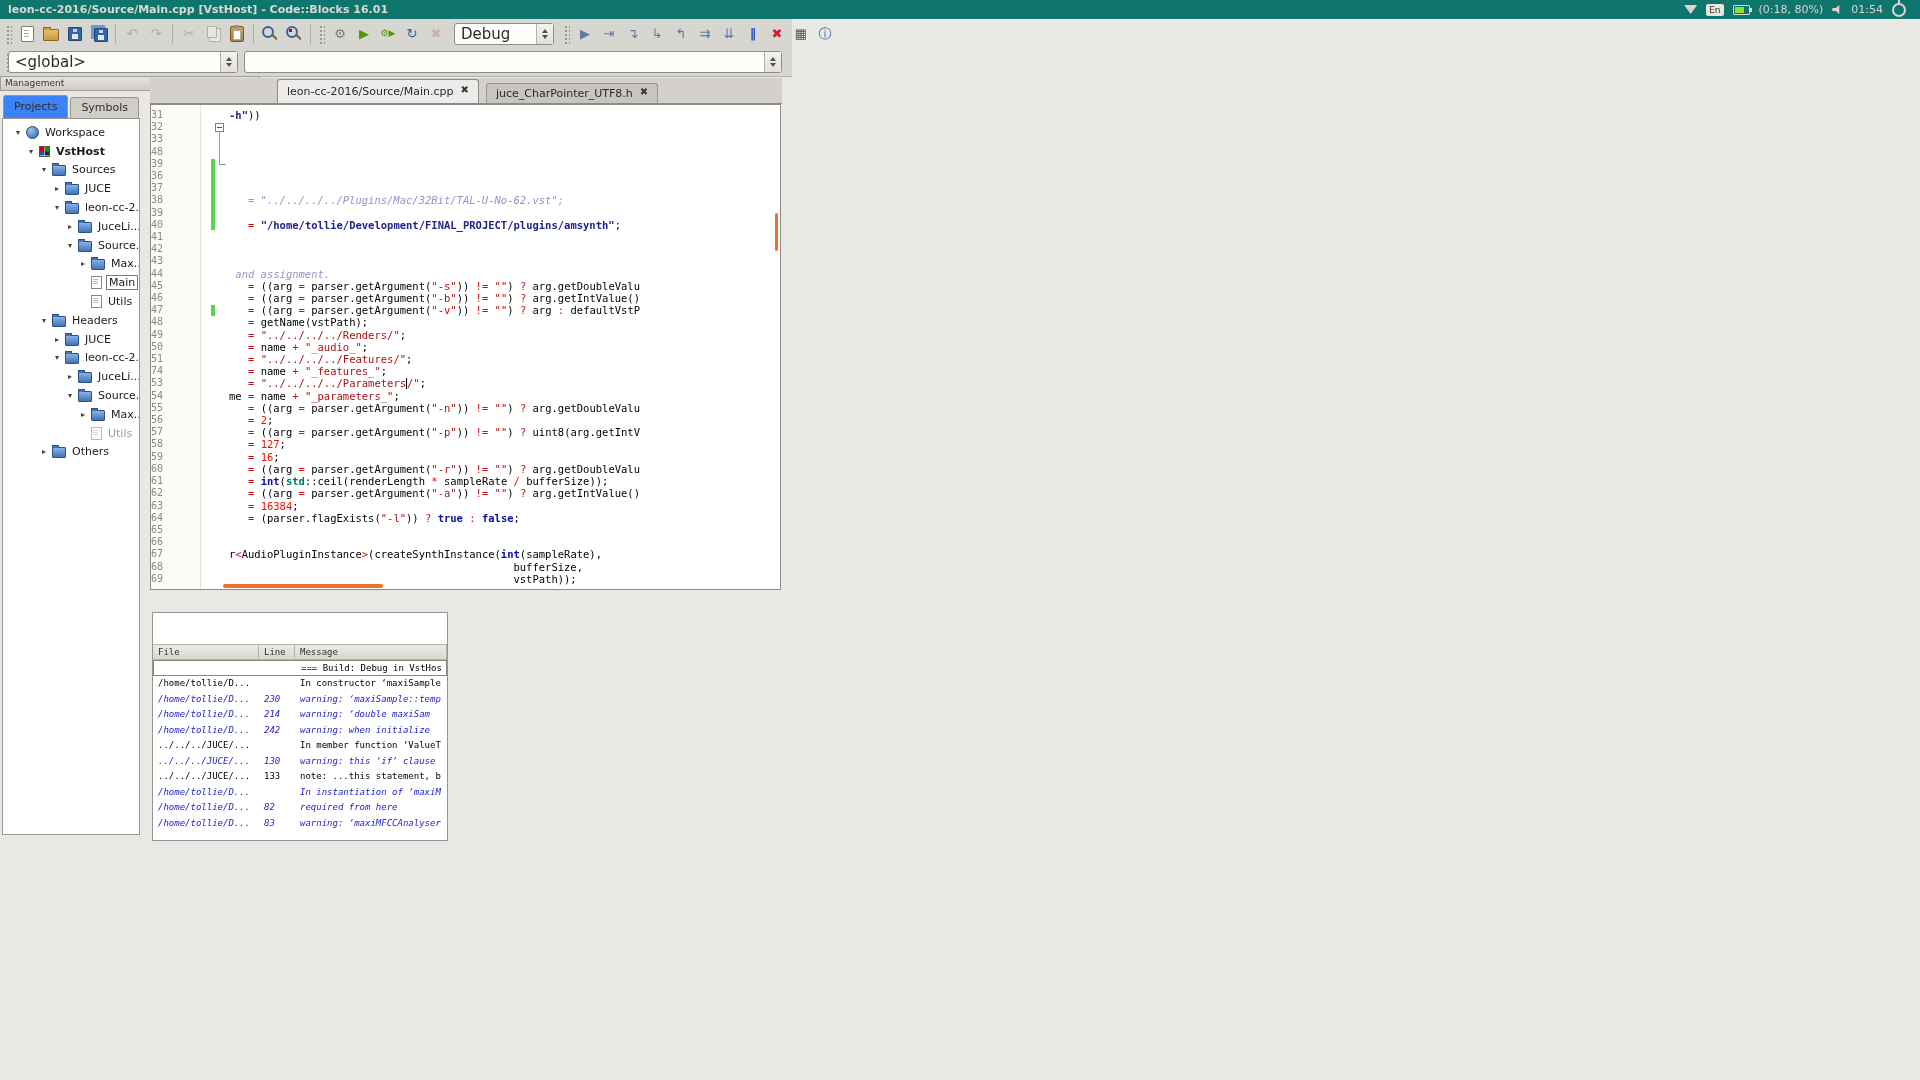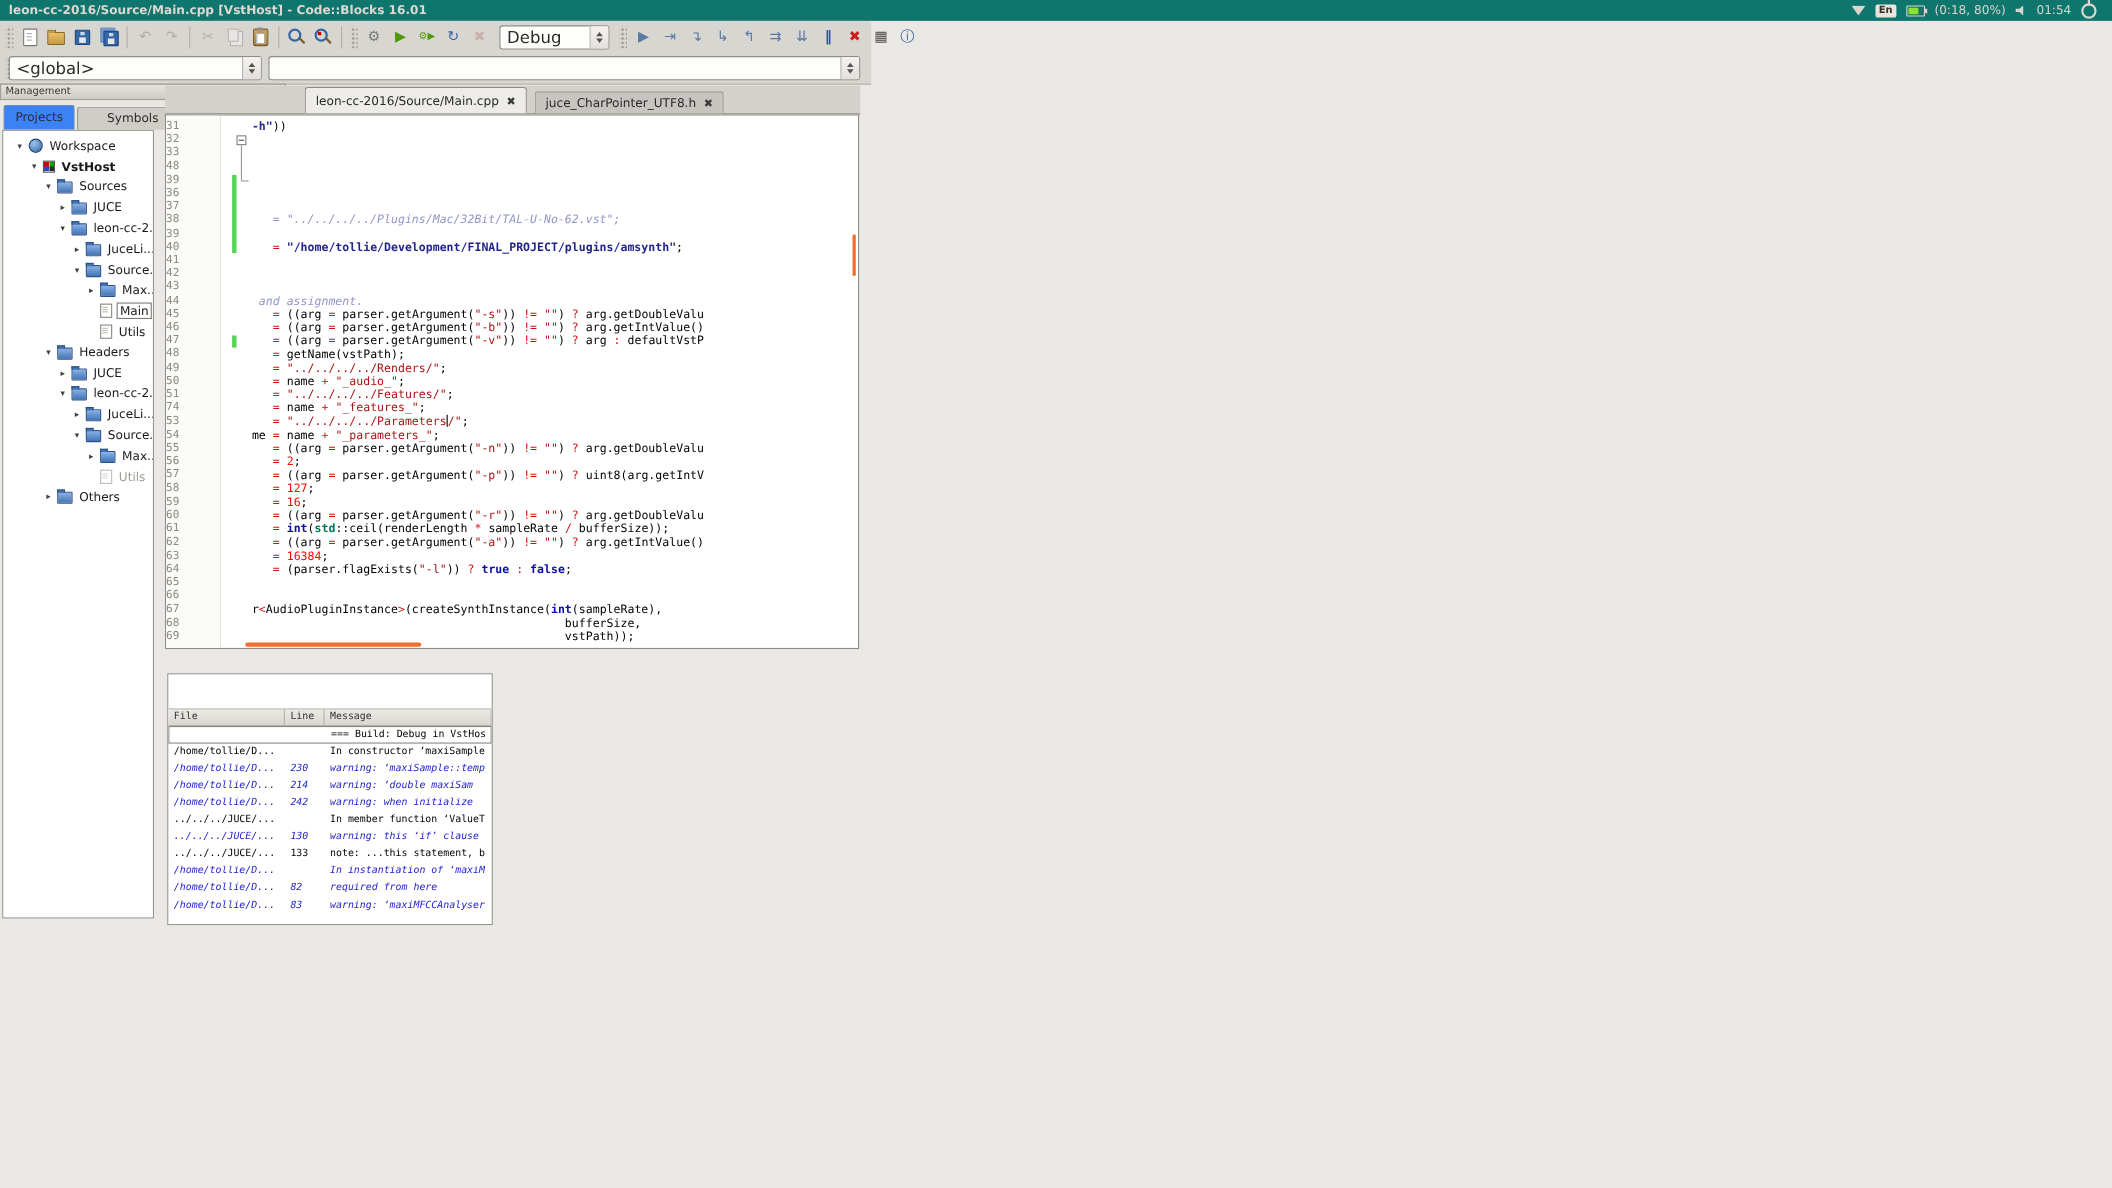"En" .kbd { font-weight: bold -> normal }
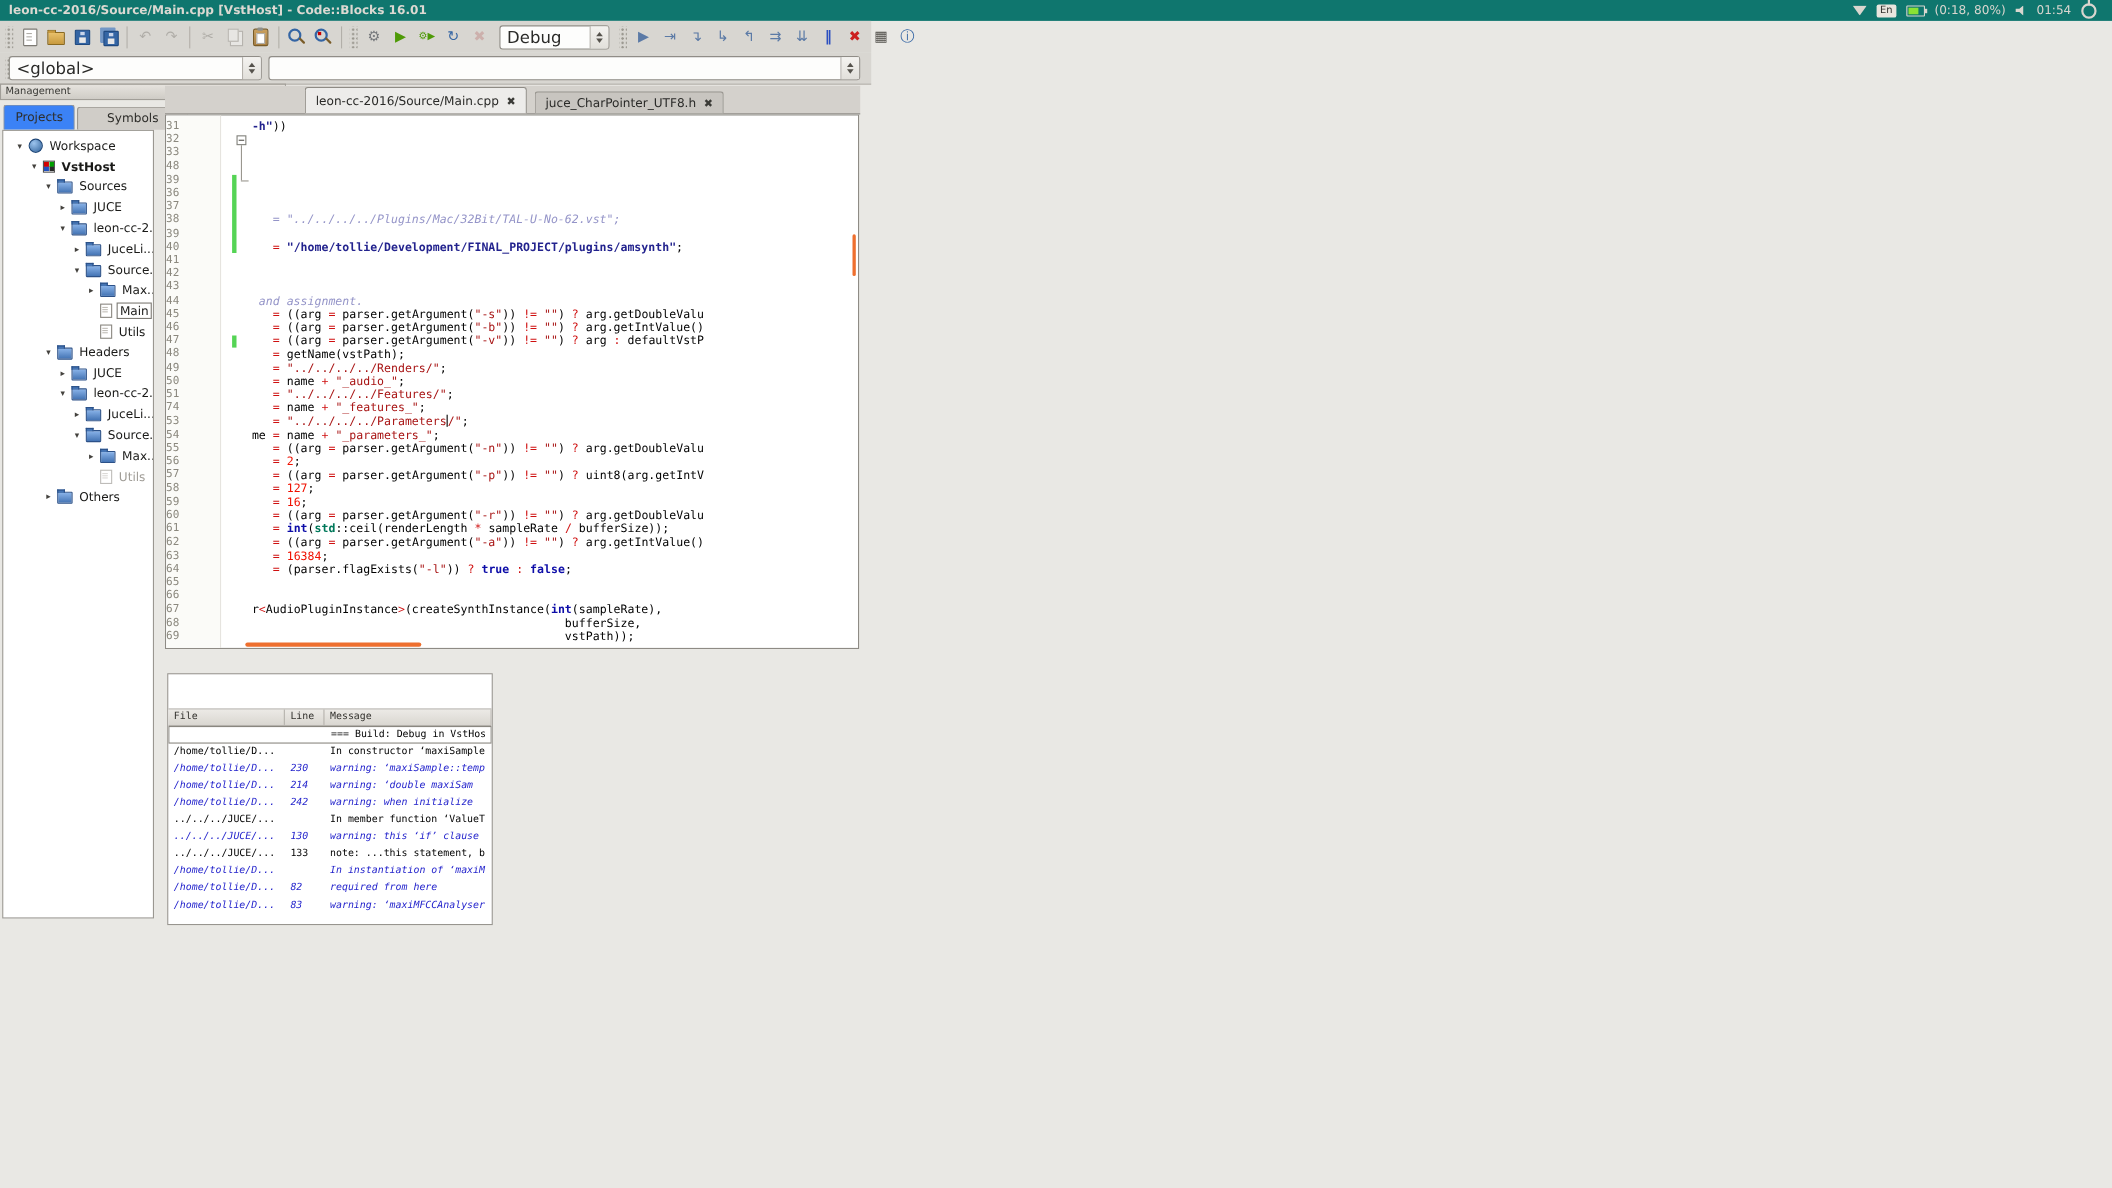"leon-cc-2016/Source/Main.cpp" .etab { align-items: flex-end -> flex-start }
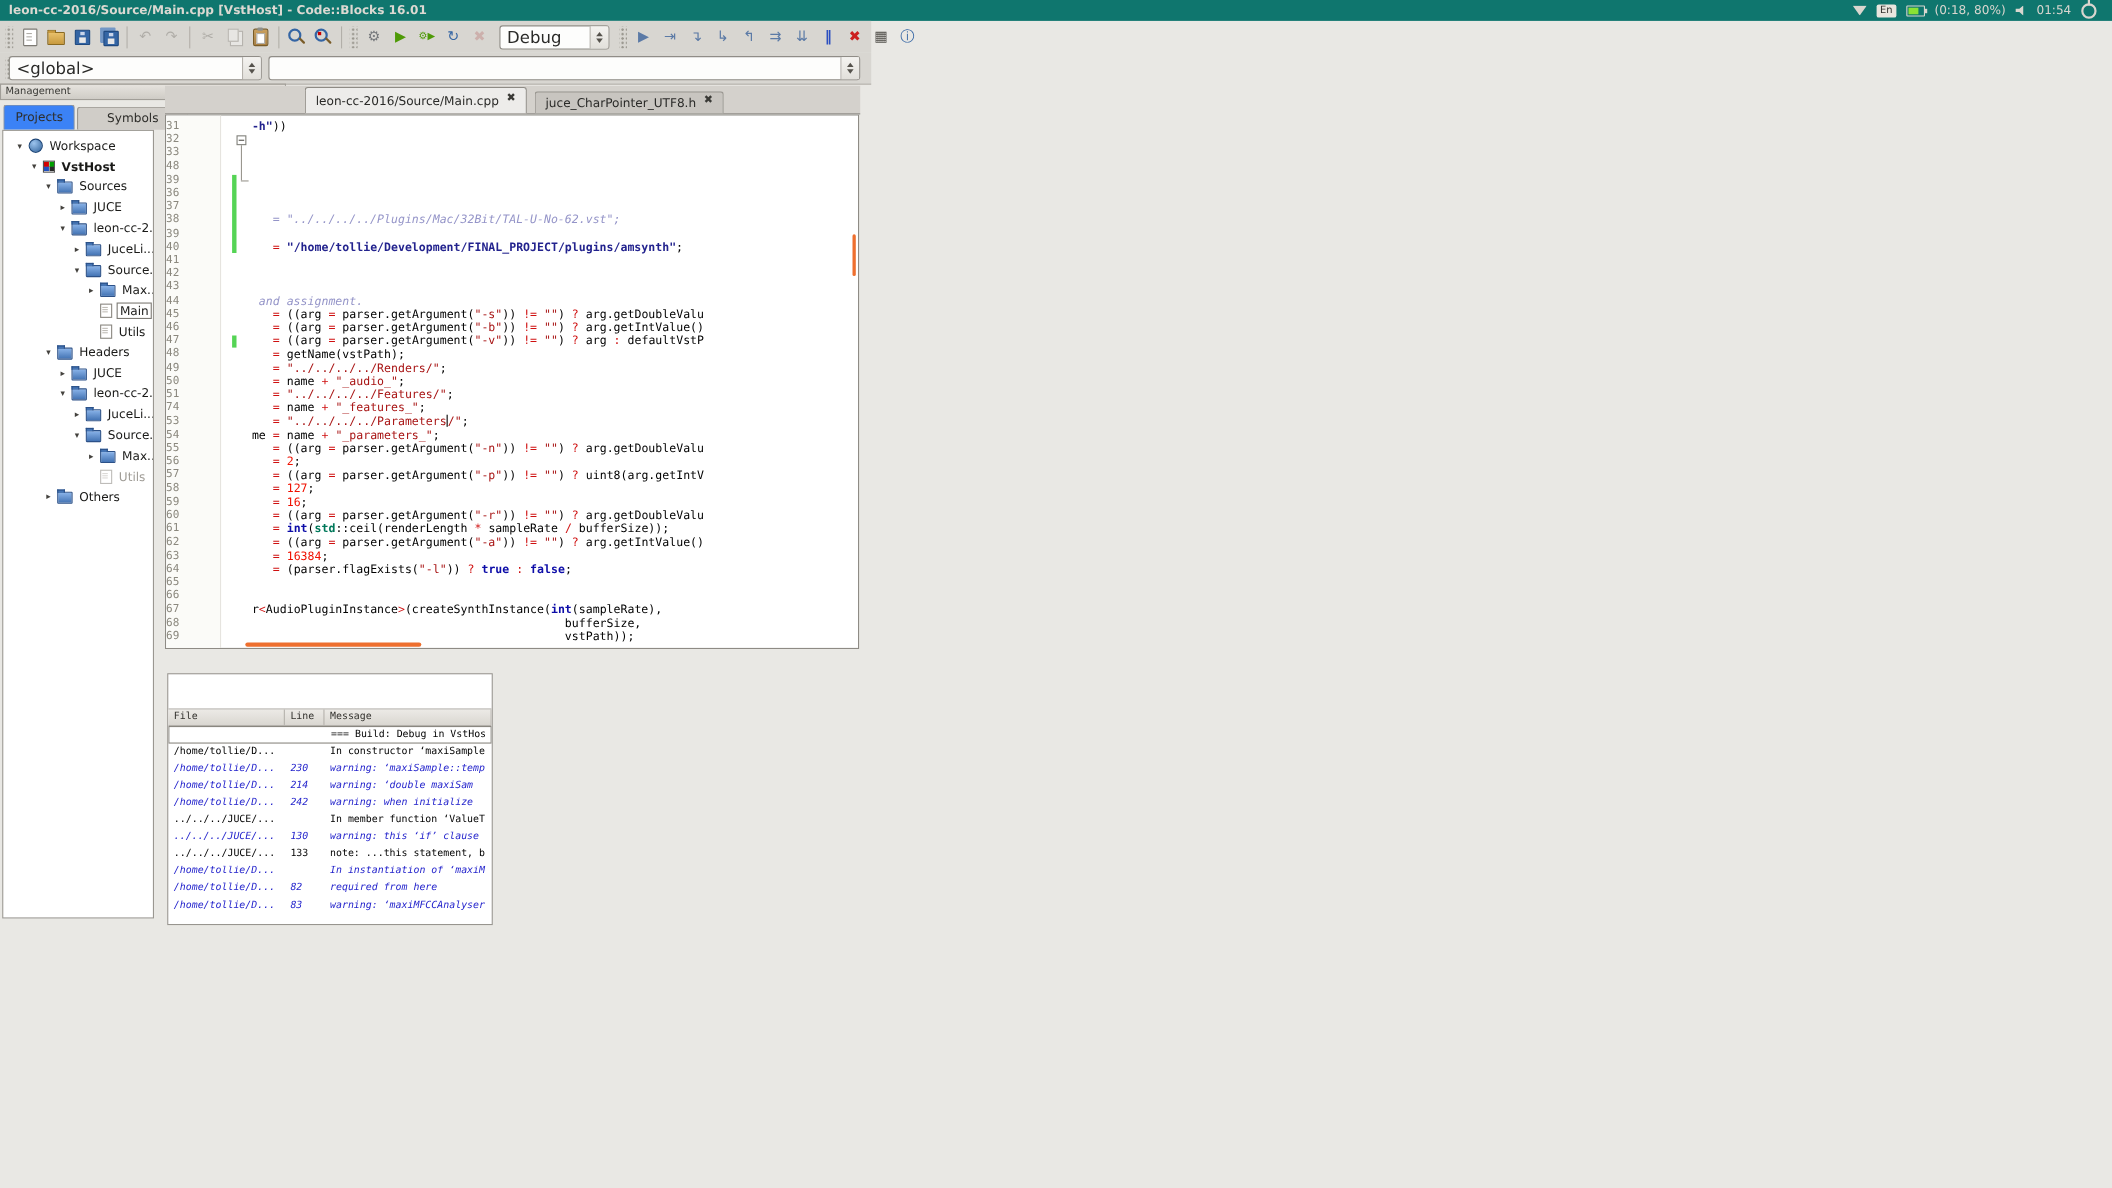"Symbols" .ptab { padding: 3px 26px 4px -> 3px 10px 4px }
